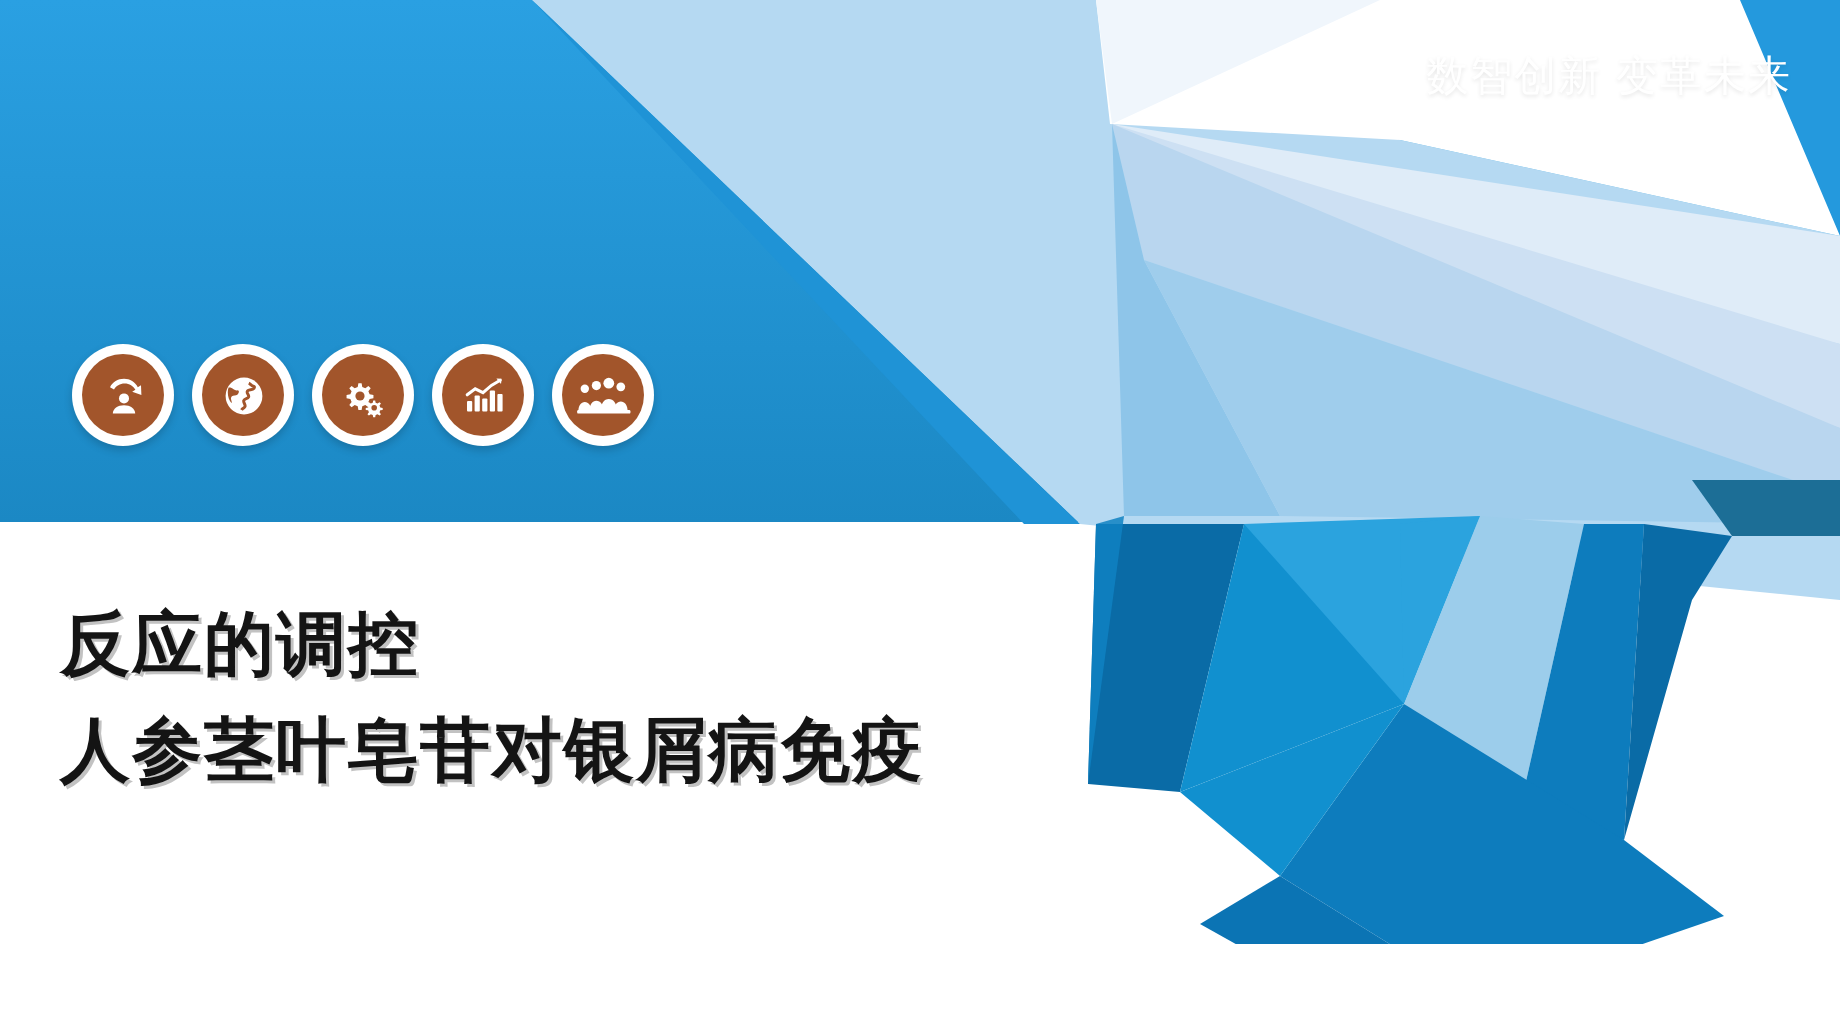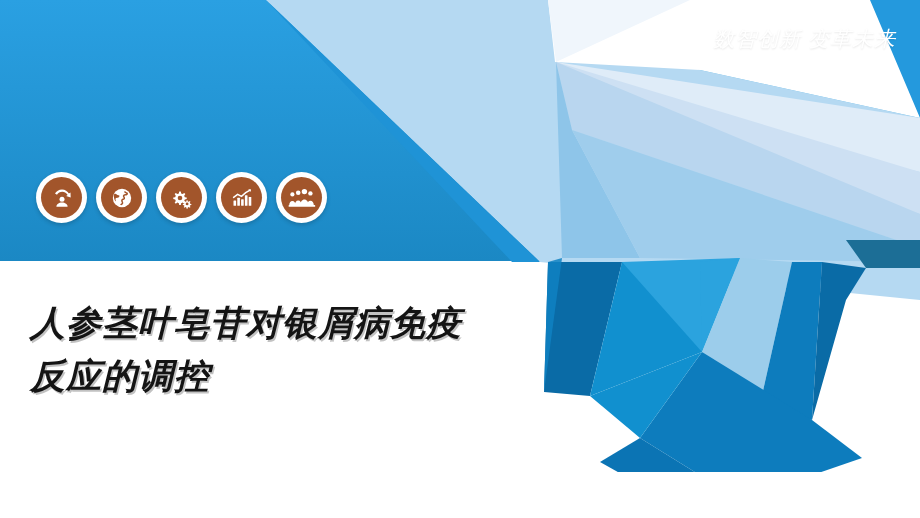"数智创新 变革未来" #slide { font-style: italic -> none }
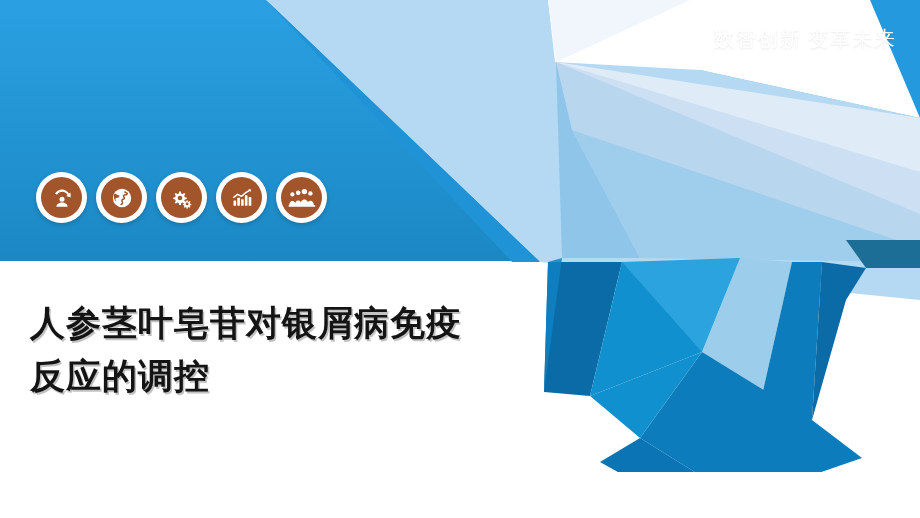"人参茎叶皂苷对银屑病免疫" div.title-line { order: before "反应的调控" -> after "反应的调控" }
